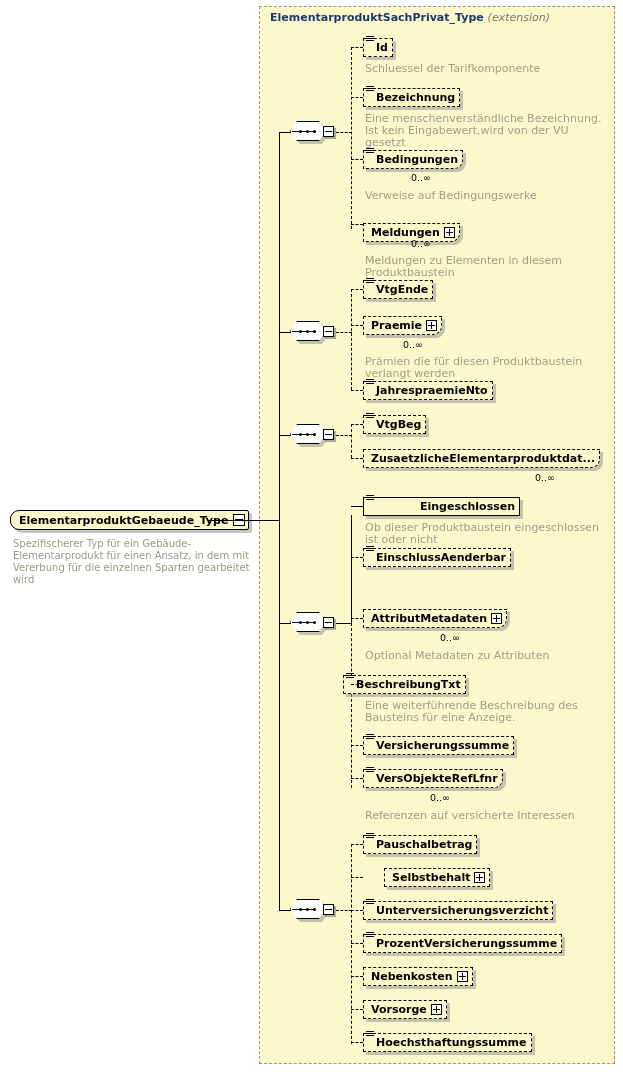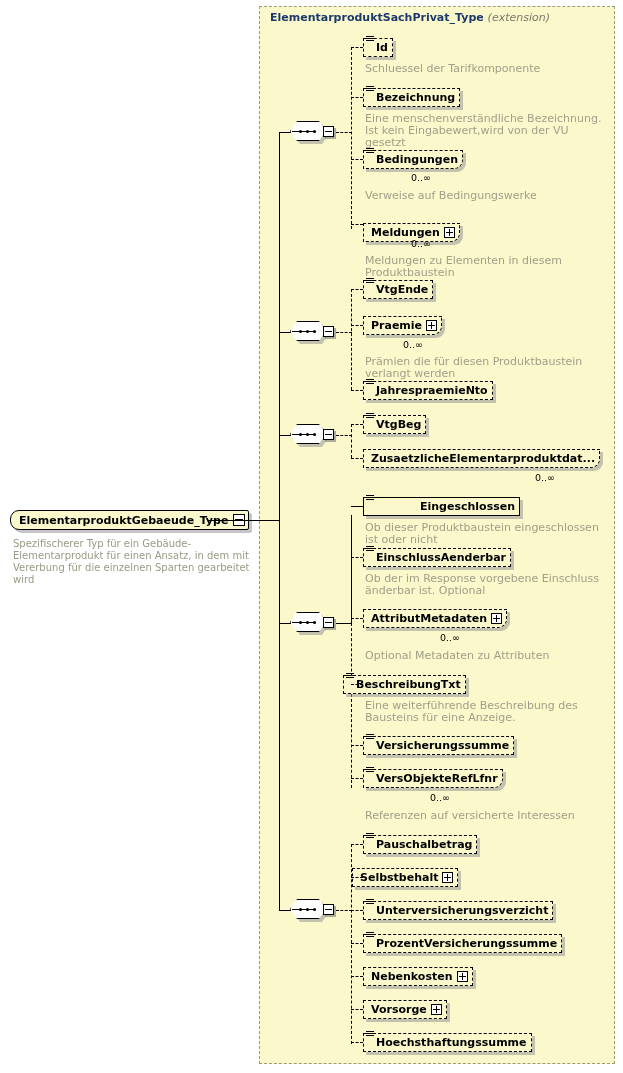"Ob der im Response vorgebene" div.desc { html: <div>Ob der im Response vorgebene Einschluss änderbar ist. Optional</div> -> none }
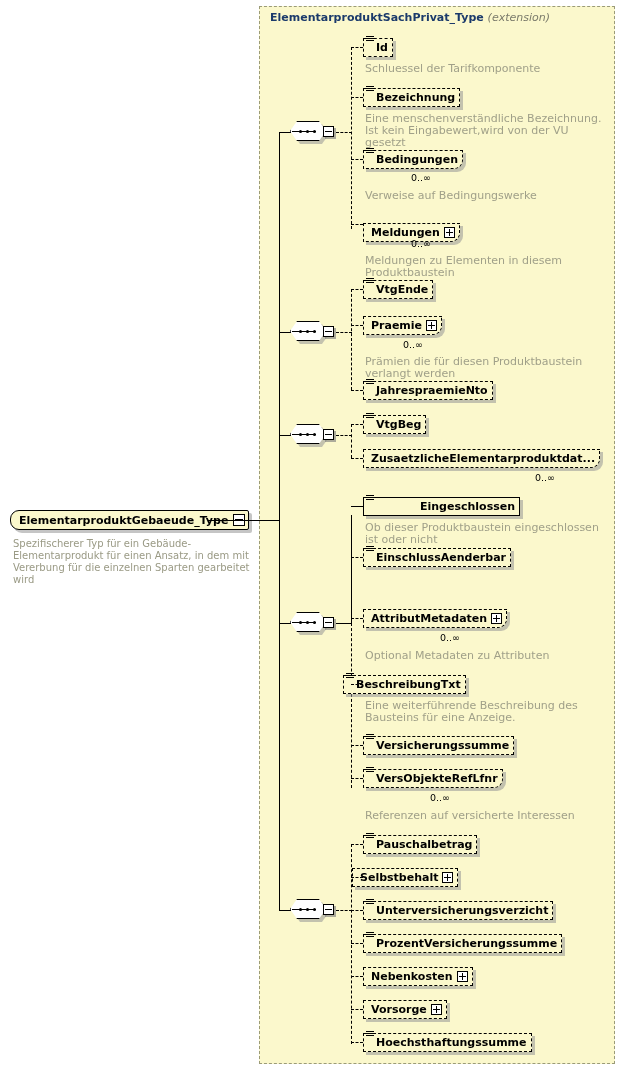"Selbstbehalt" div.el { left: 352px -> 384px }
